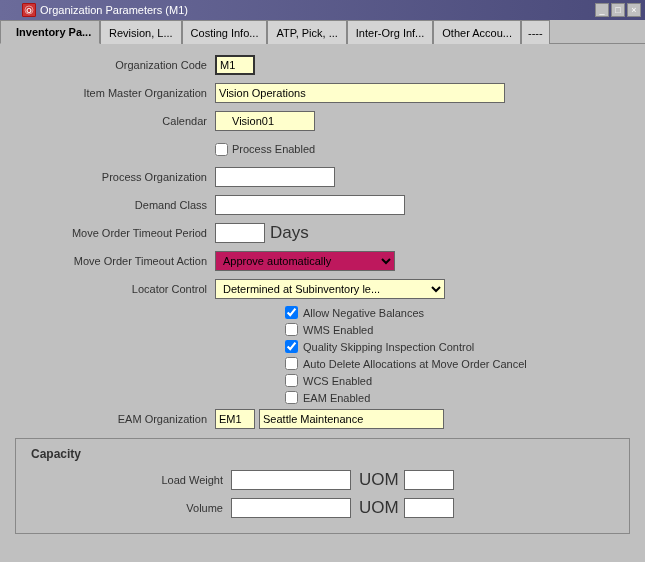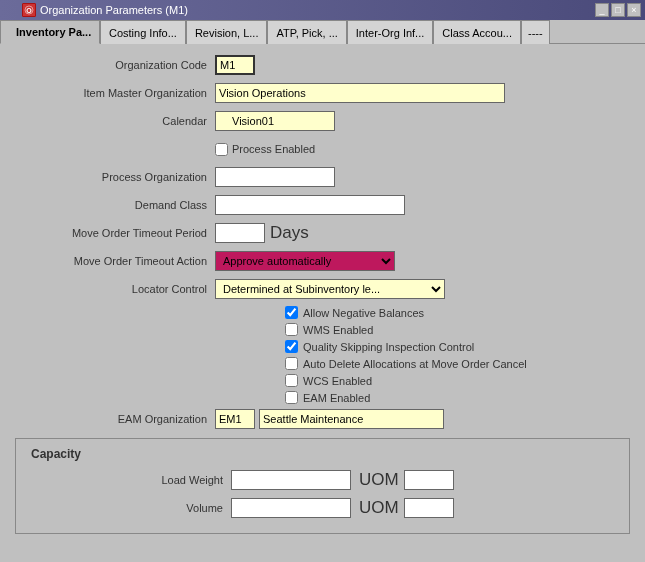"Costing Info..." div.tab { order: before "Revision, L..." -> after "Revision, L..." }
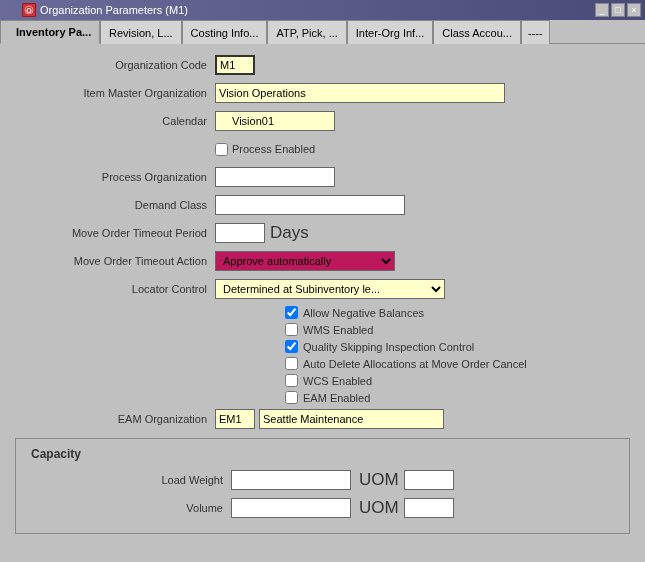"Class Accou..." span { text: Class -> Other }
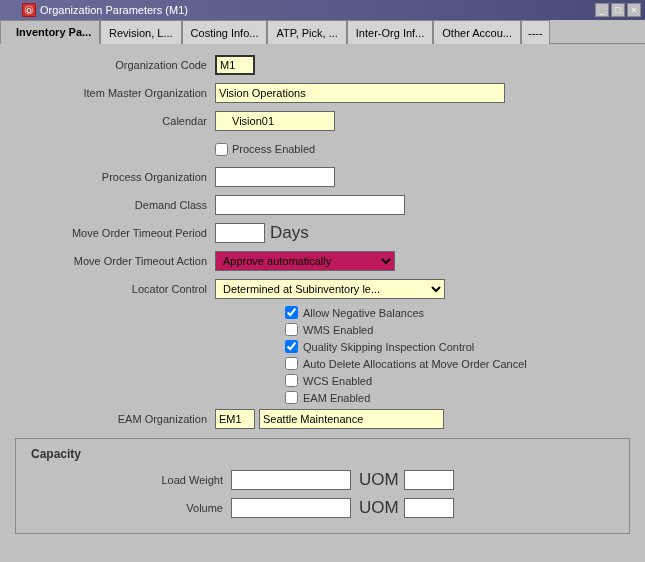"Vision01" .form-input.calendar { width: 120px -> 100px }
